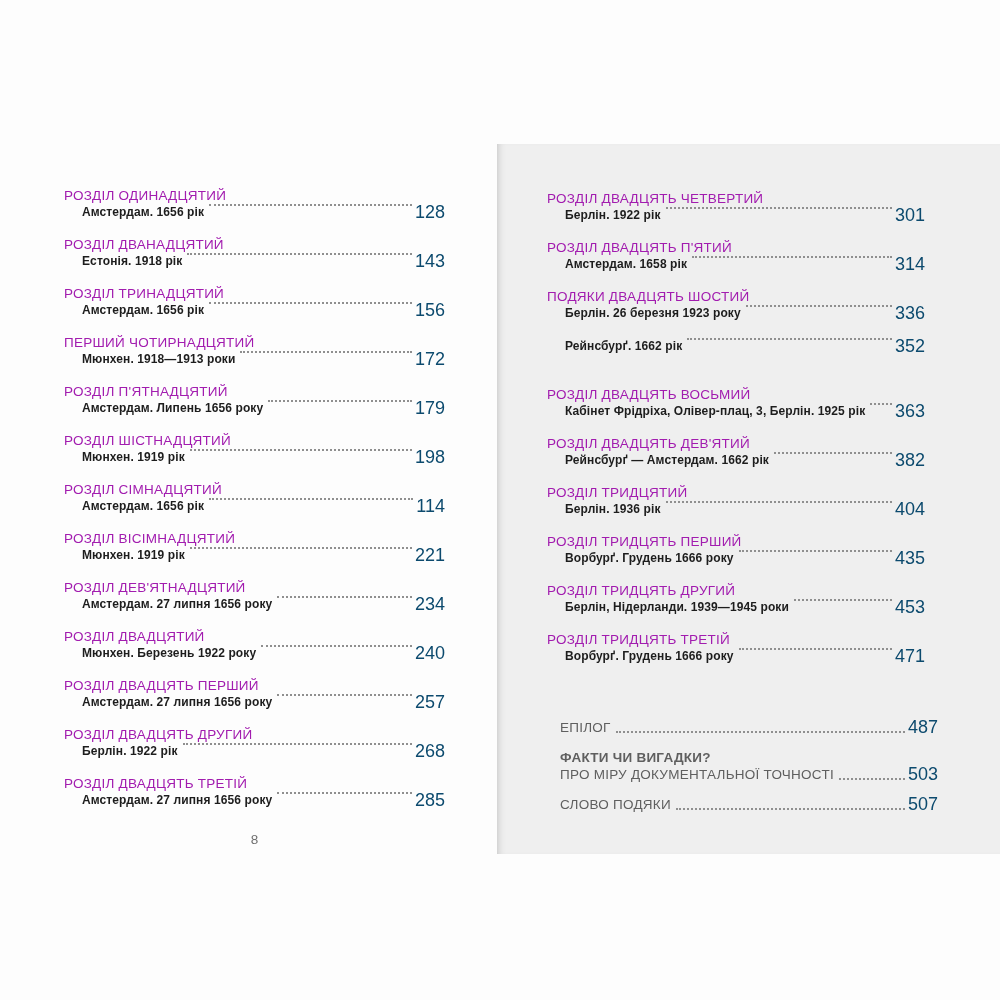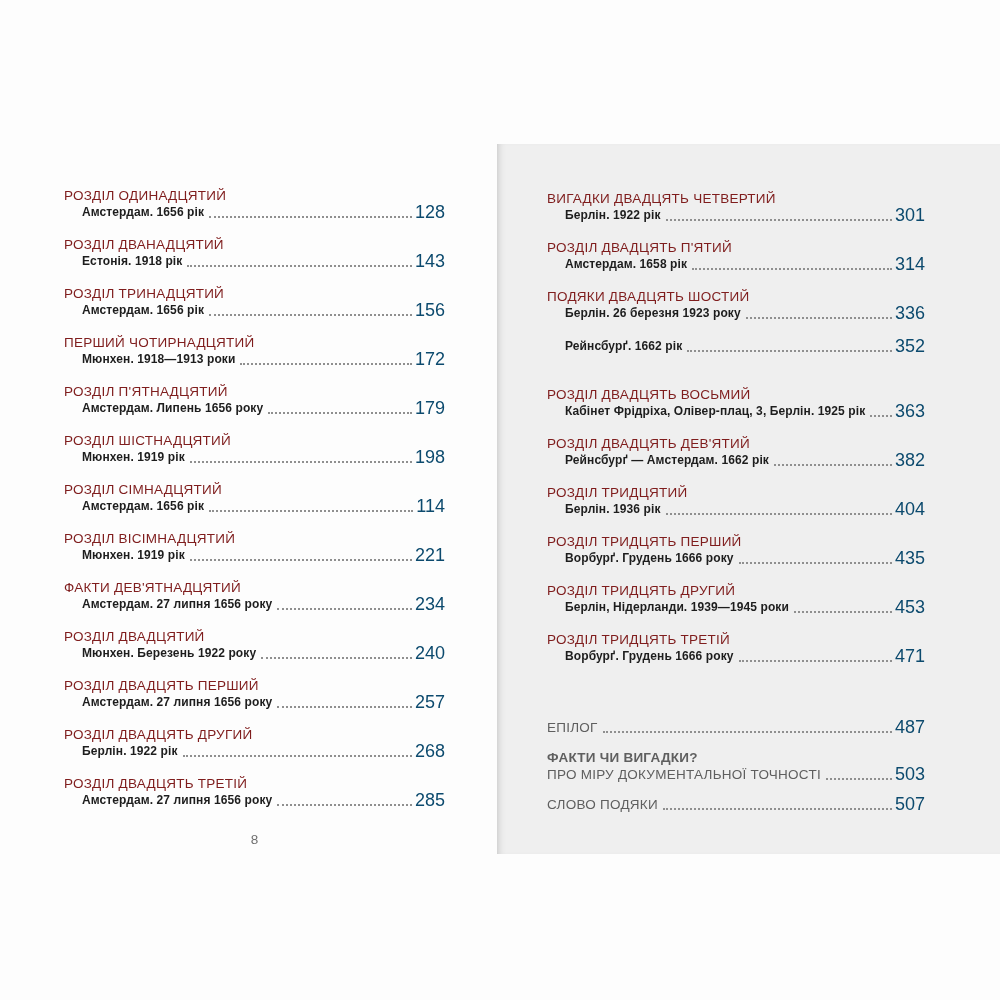"РОЗДІЛ ОДИНАДЦЯТИЙ" .entry-title { color: #7f1d1d -> #a21caf }
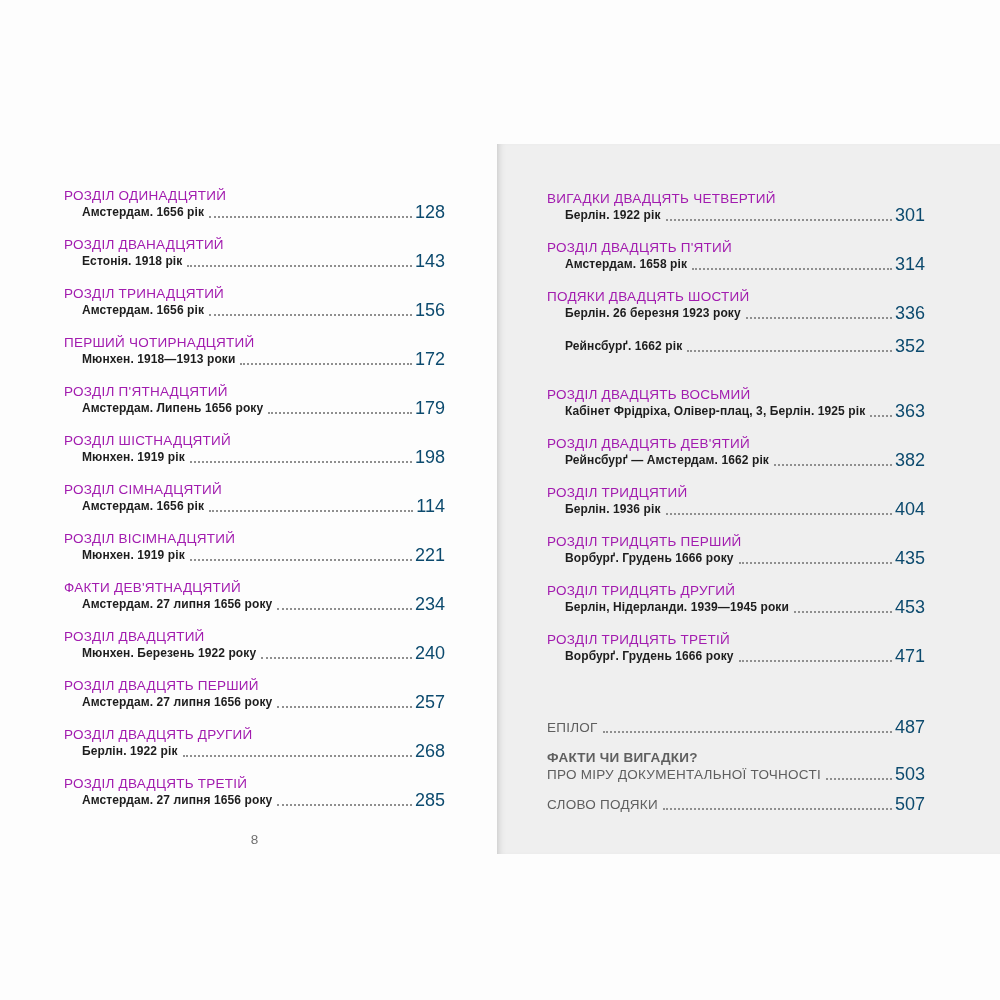"ВИГАДКИ ДВАДЦЯТЬ ЧЕТВЕРТИЙ" div.entry-title { text: ВИГАДКИ -> РОЗДІЛ }
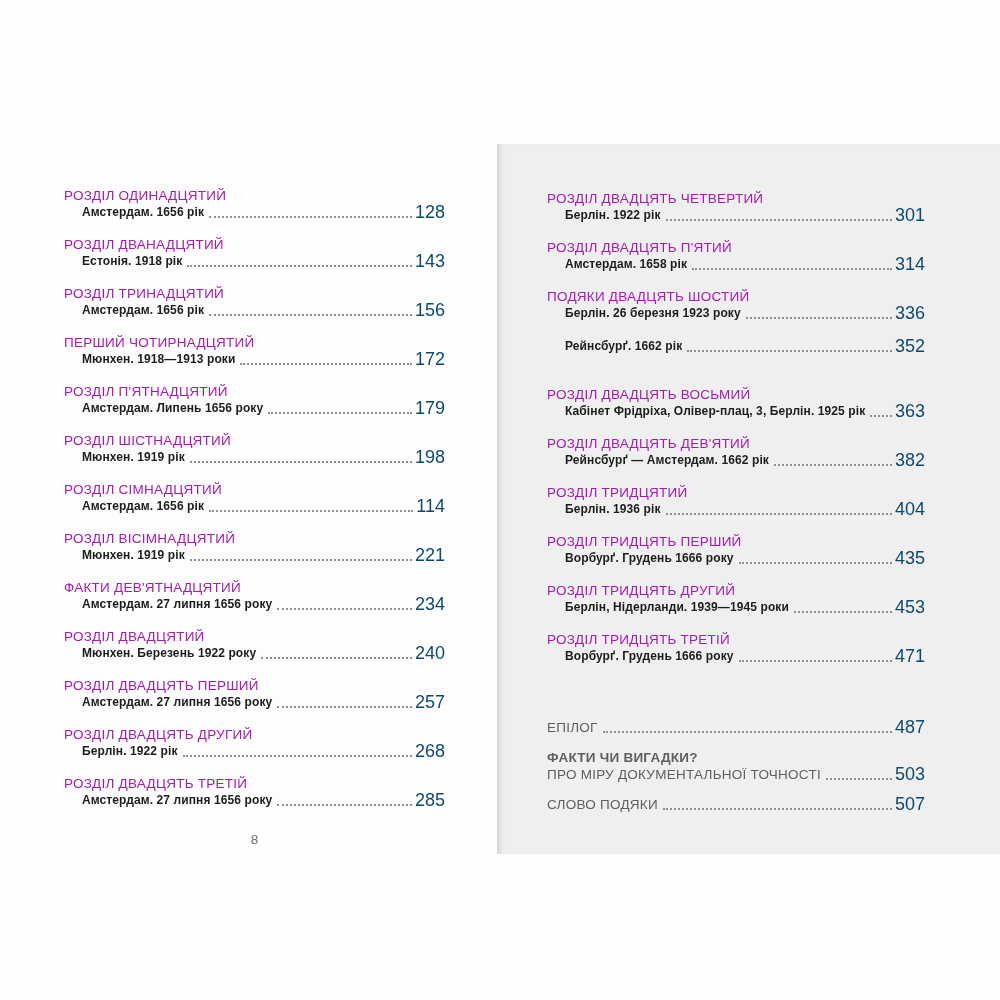"Амстердам. 1656 рік" .entry-row { align-items: flex-end -> flex-start }
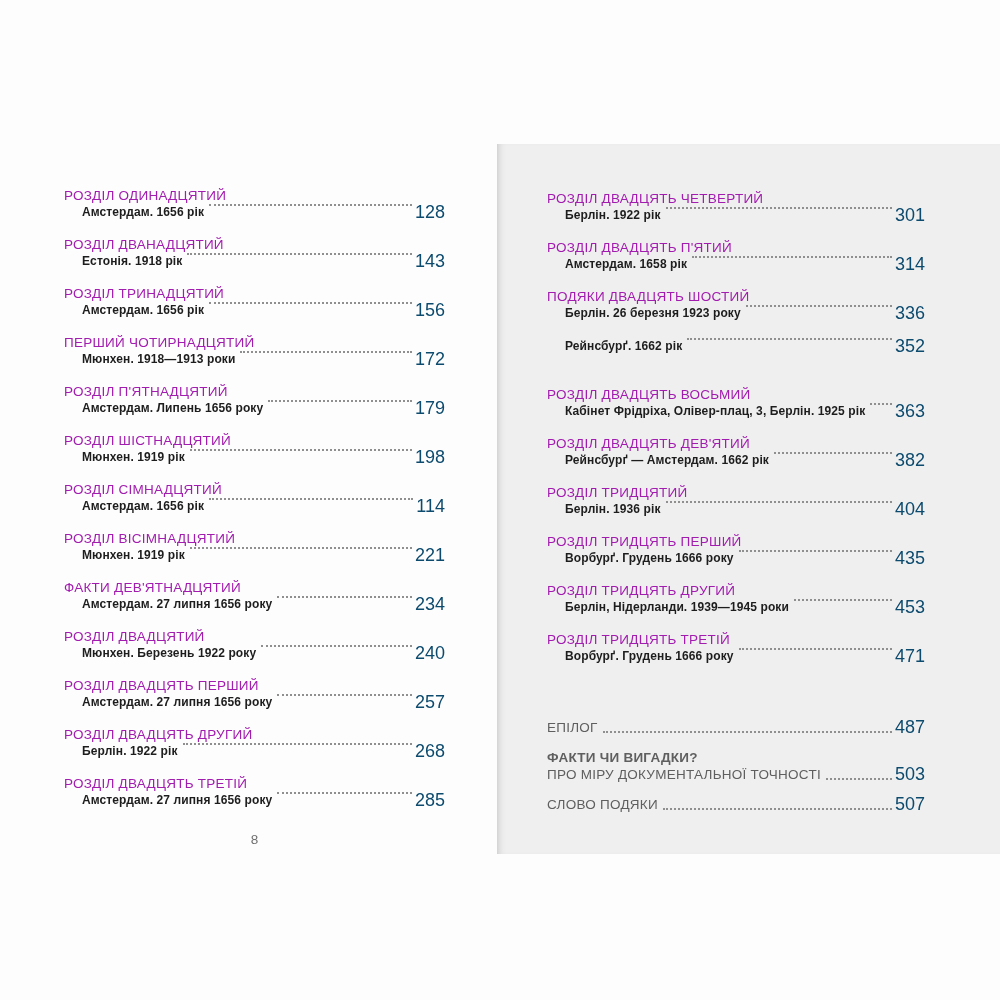"ФАКТИ ДЕВ'ЯТНАДЦЯТИЙ" div.entry-title { text: ФАКТИ -> РОЗДІЛ }
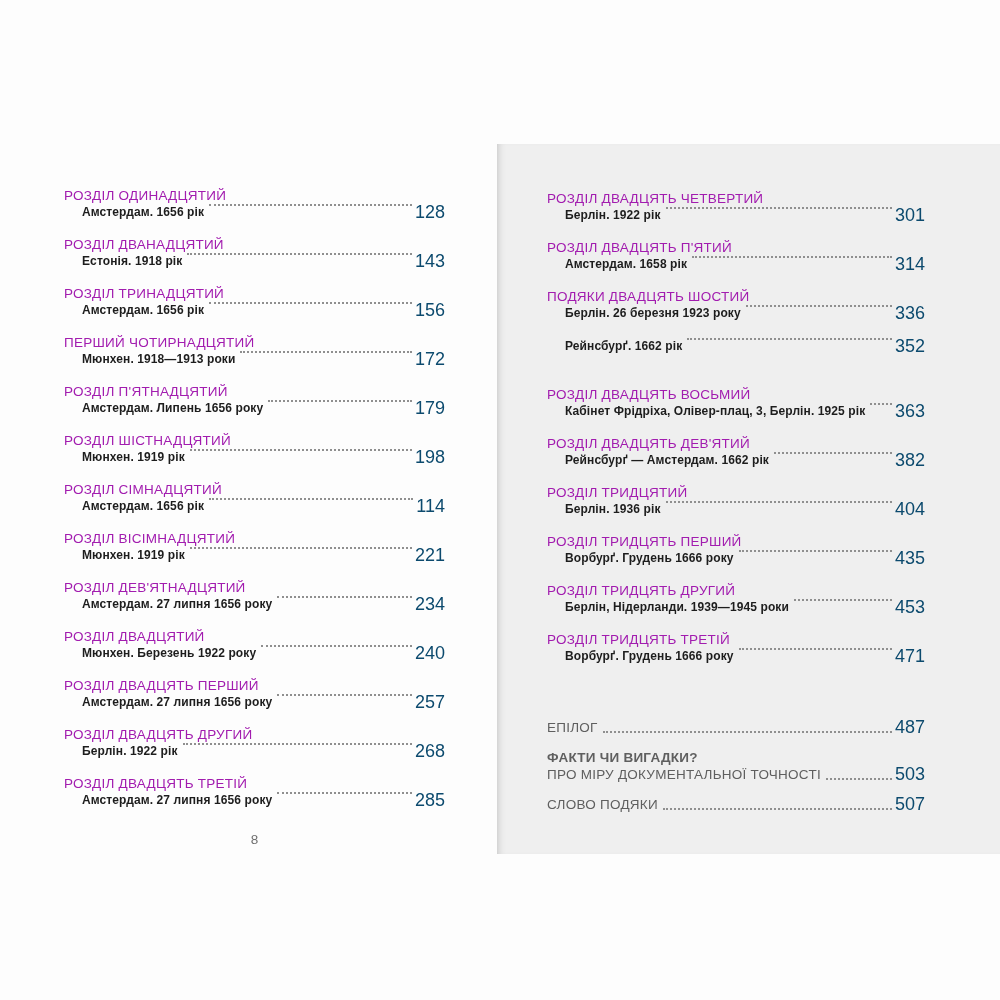"ЕПІЛОГ" .extras { left: 547px -> 560px }
